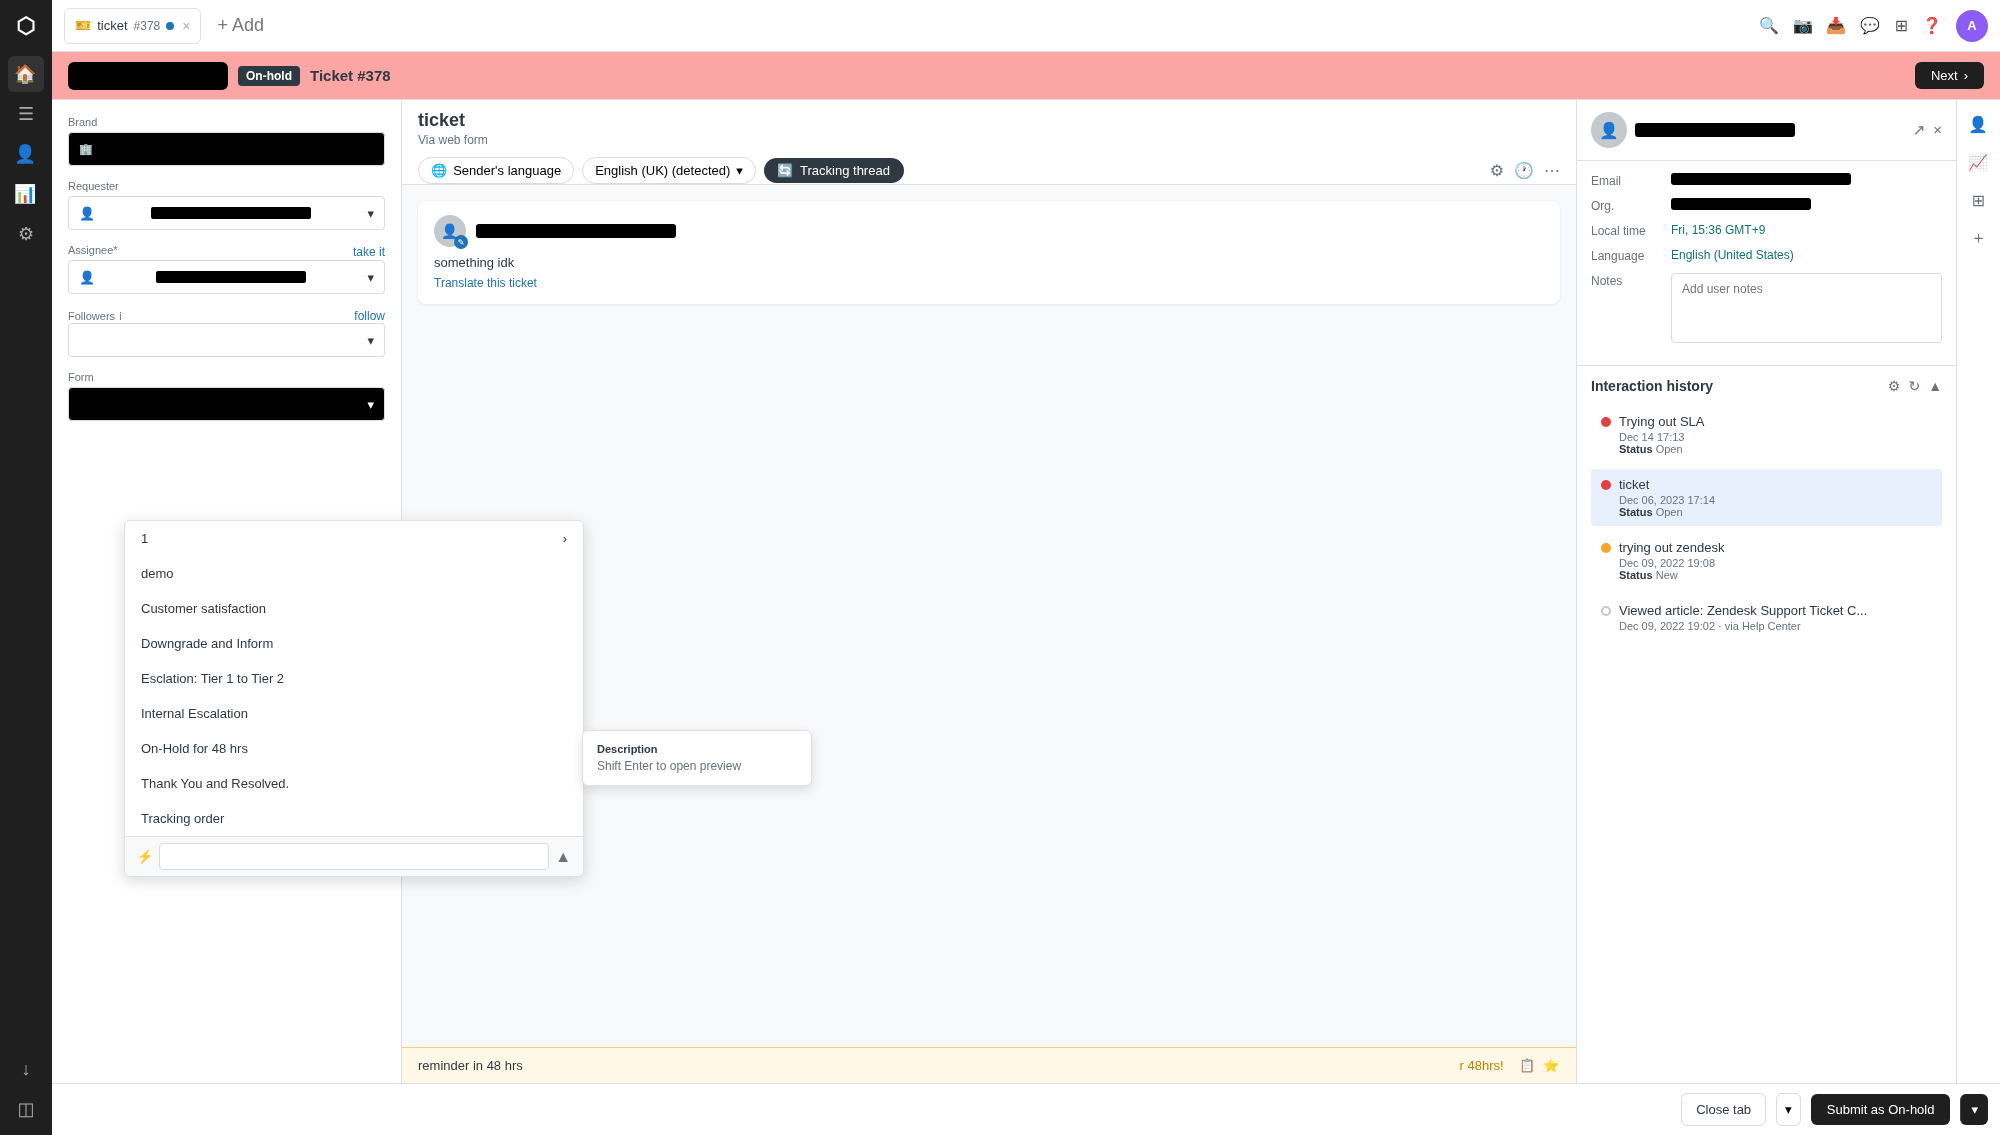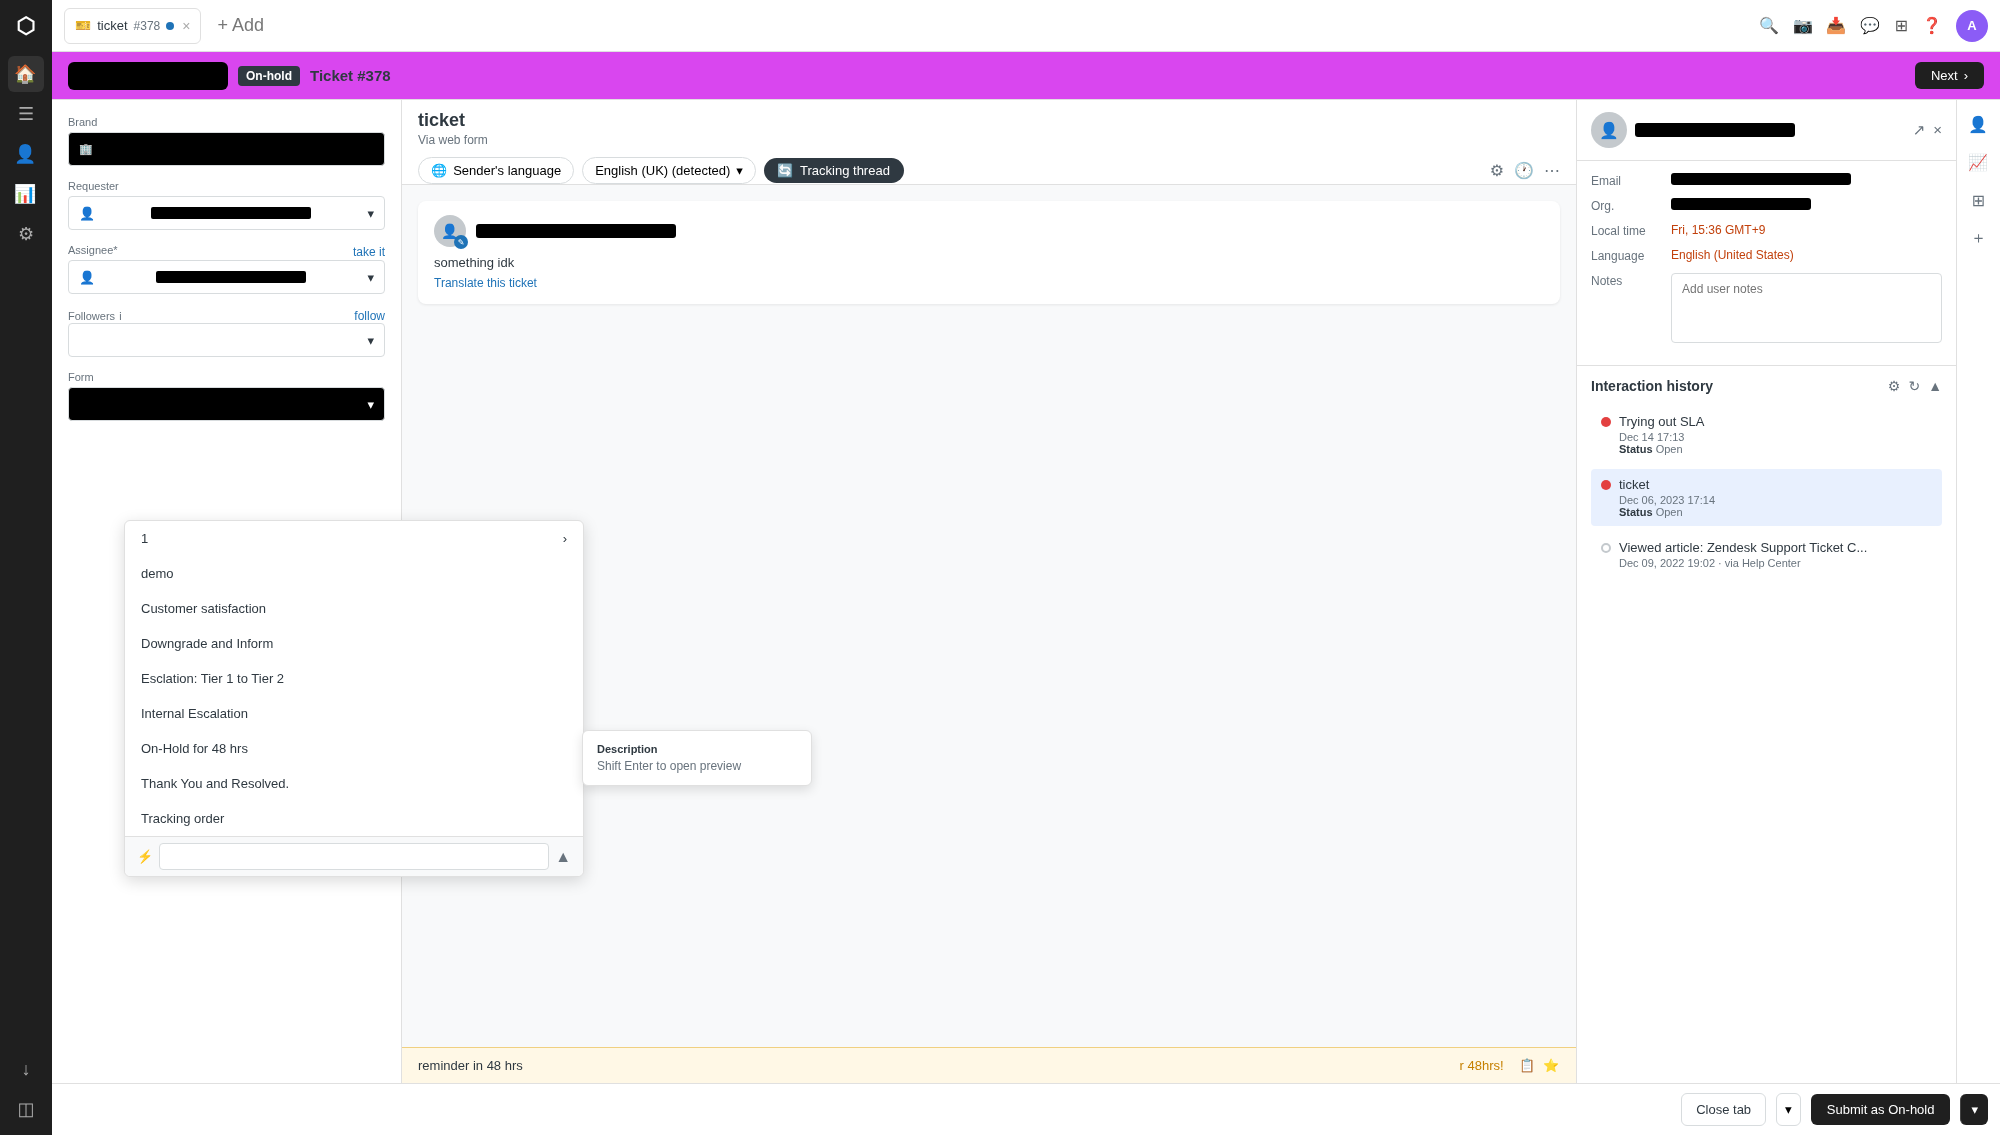"On-hold" .ticket-bar { background: #d946ef -> #fca5a5 }
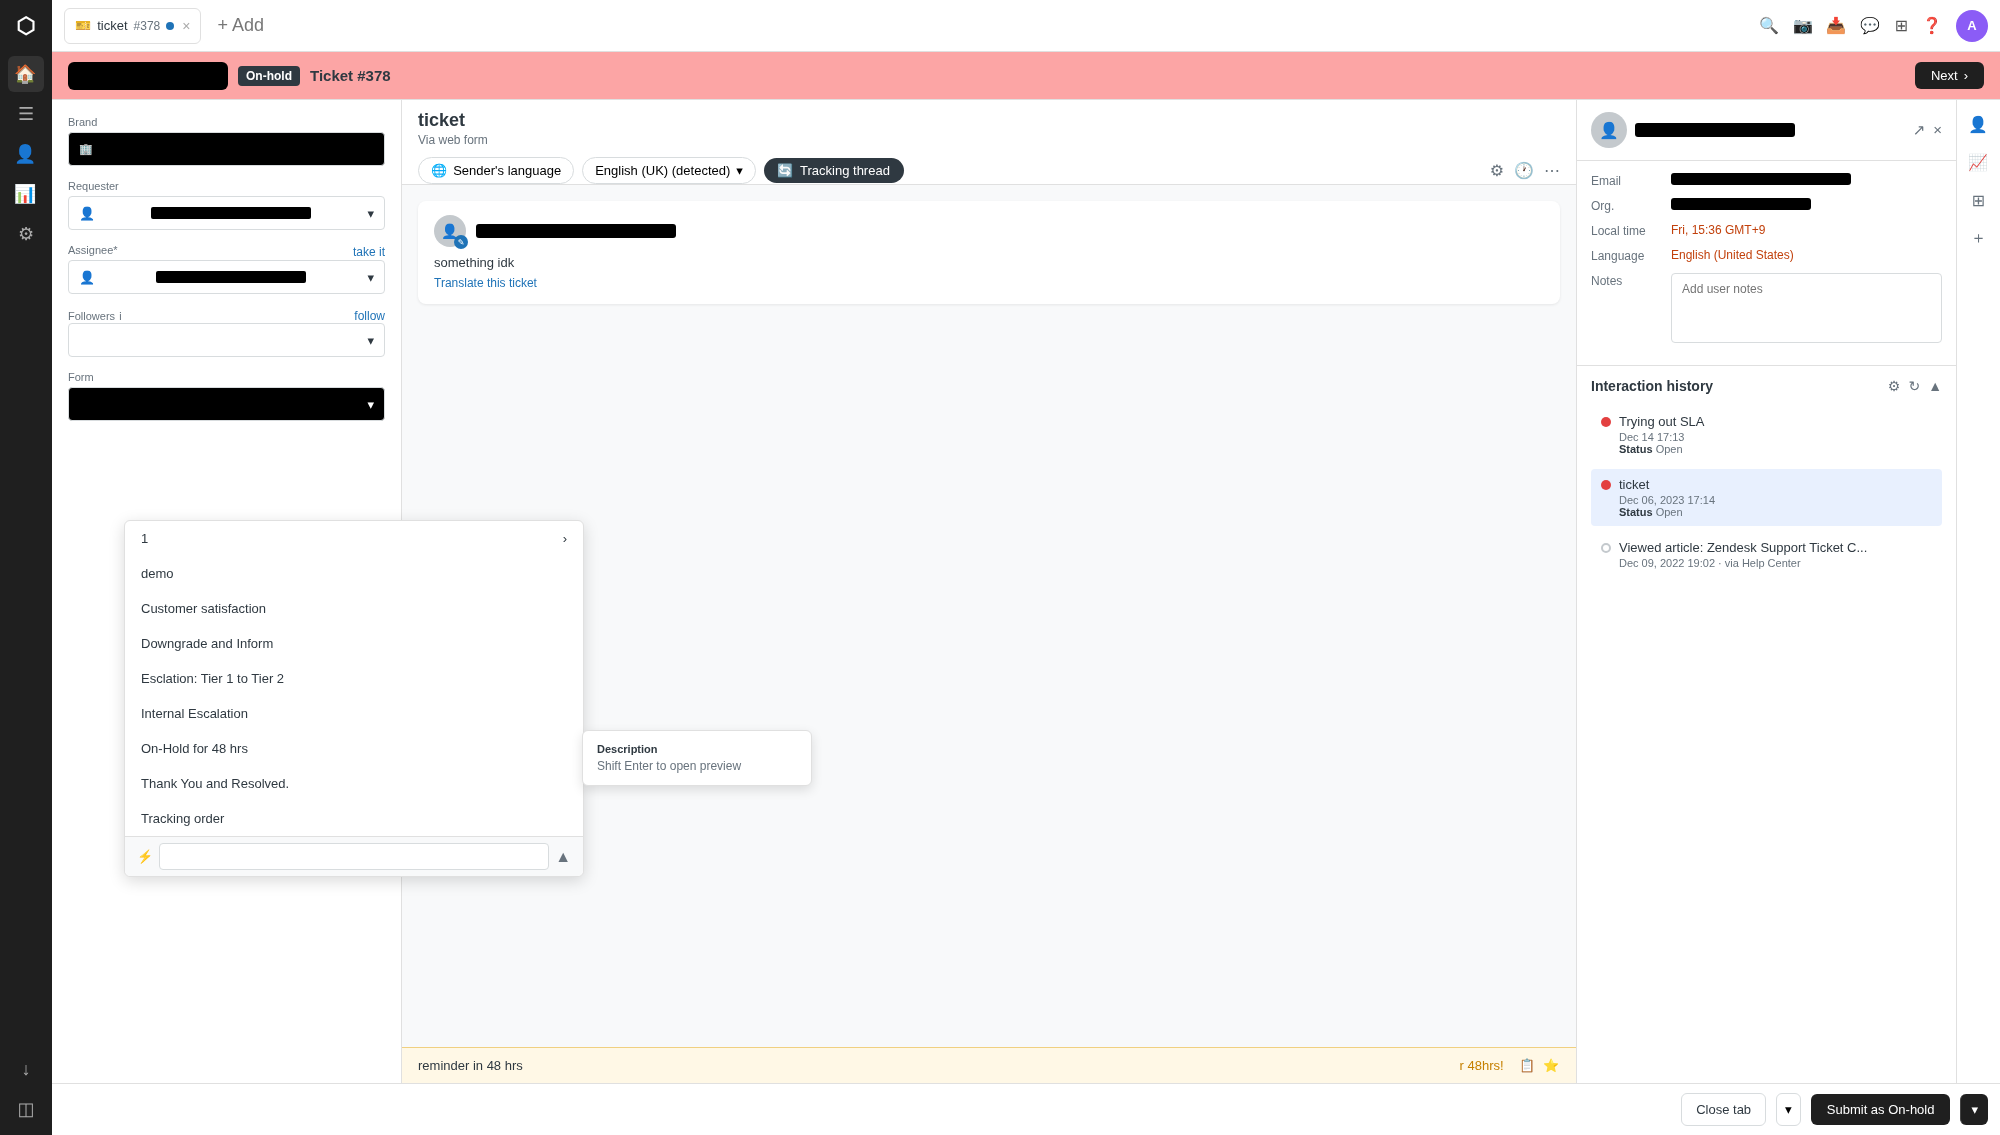"Fri, 15:36 GMT+9" .info-value { color: #c2410c -> #0f766e }
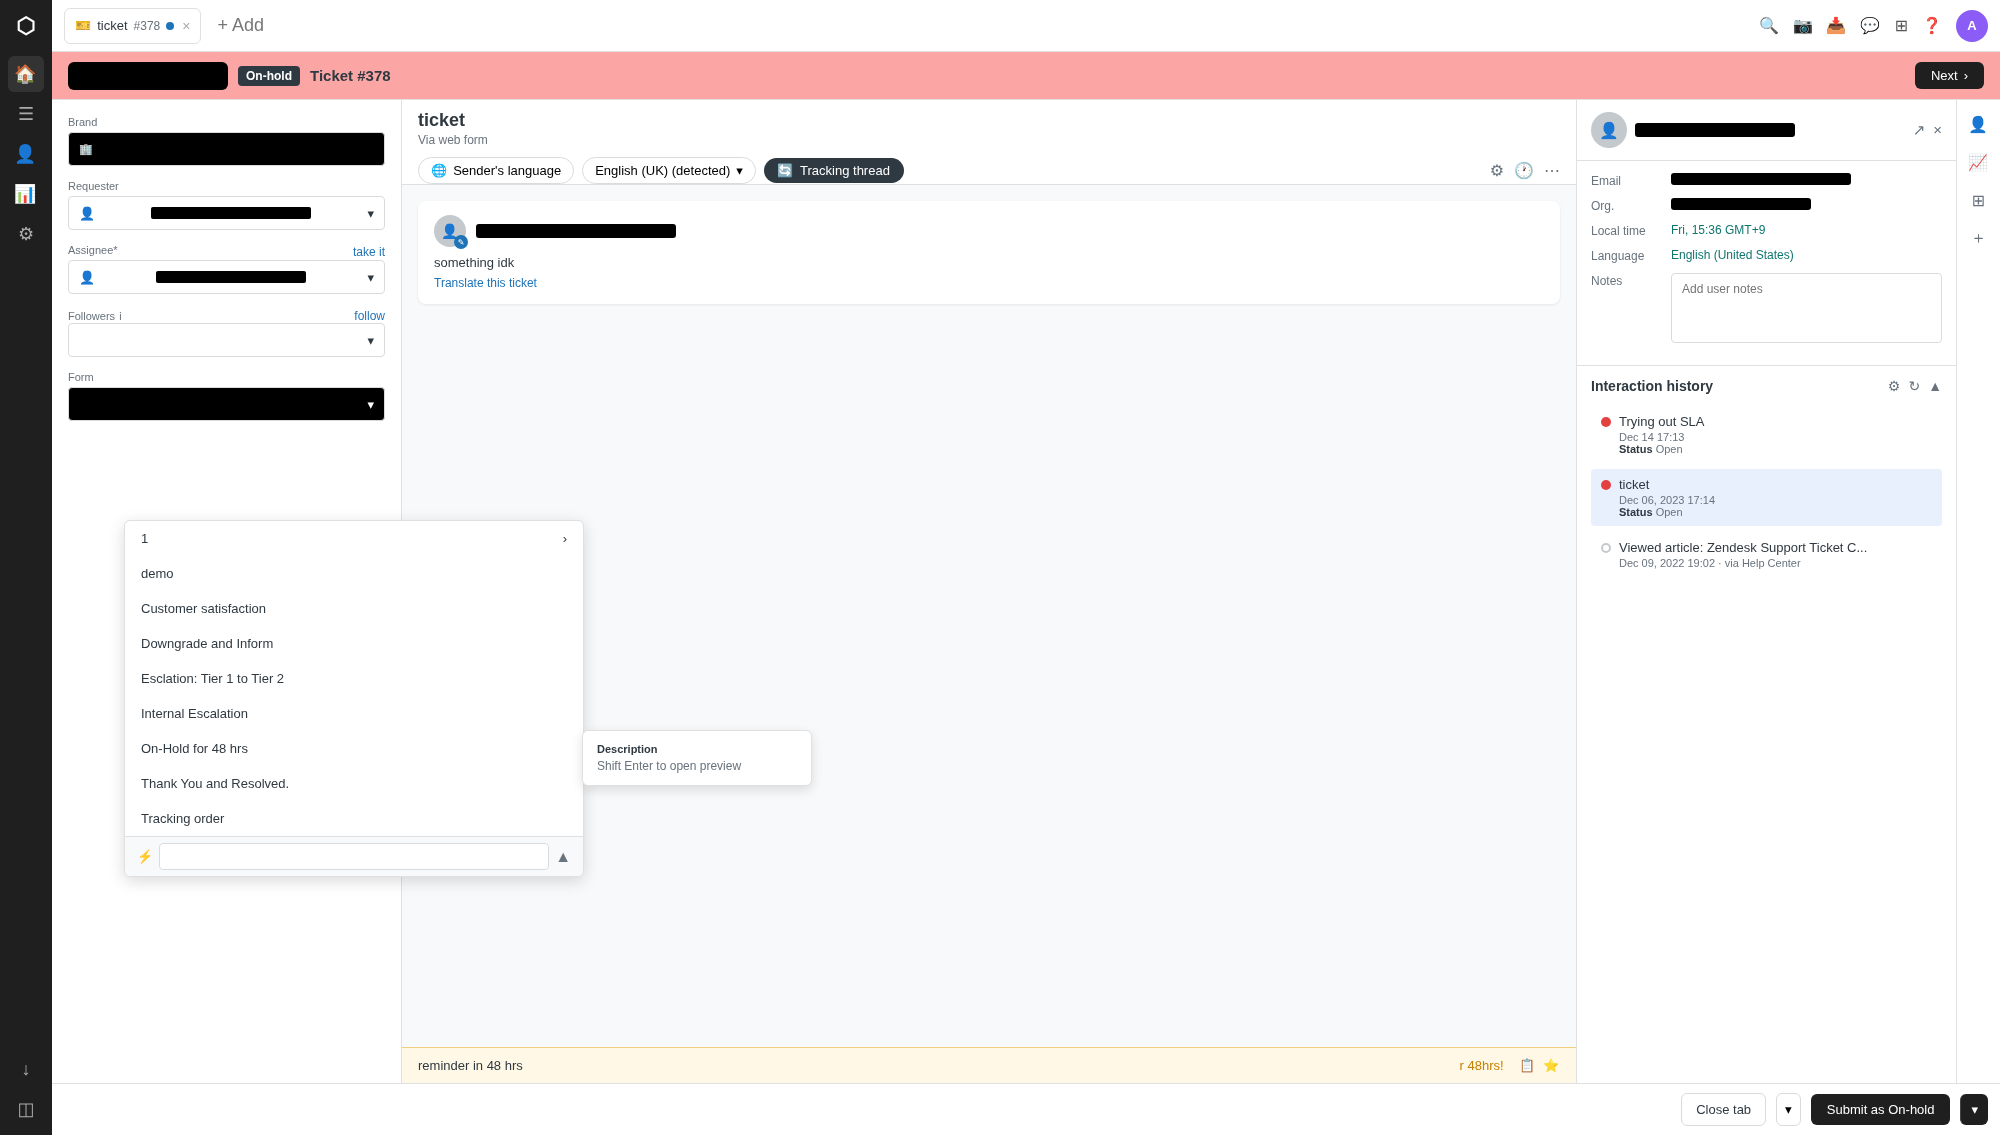"trying out zendesk" div.ih-item { html: none -> <div> <div> <div></div> <span>trying out zendesk</span> </div> <div>Dec 09, 2022 19:08</div> <div><strong>Status</strong> <span>New</span></div> </div> }
